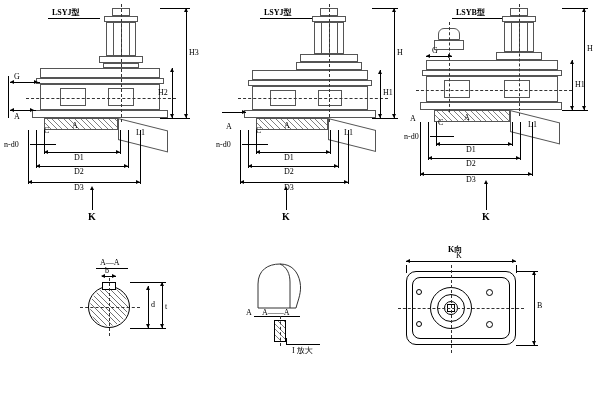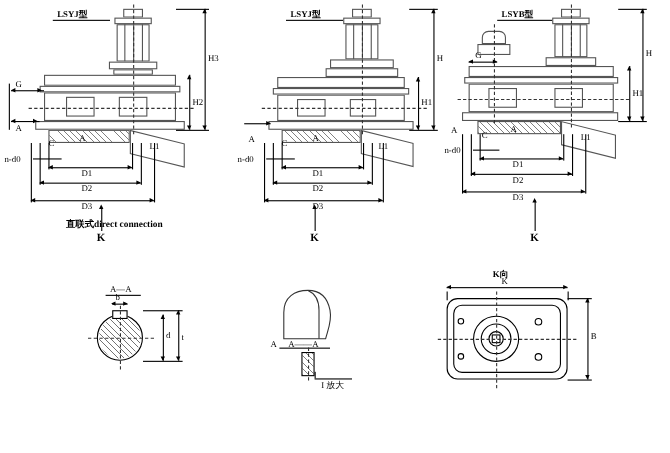"H2" div.lbl { left: 175px -> 158px }
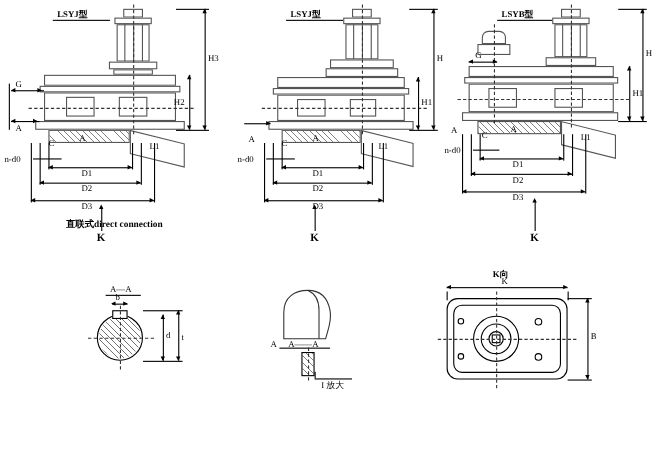"直联式direct connection" div.ttl { html: <div>直联式direct connection</div> -> none }
